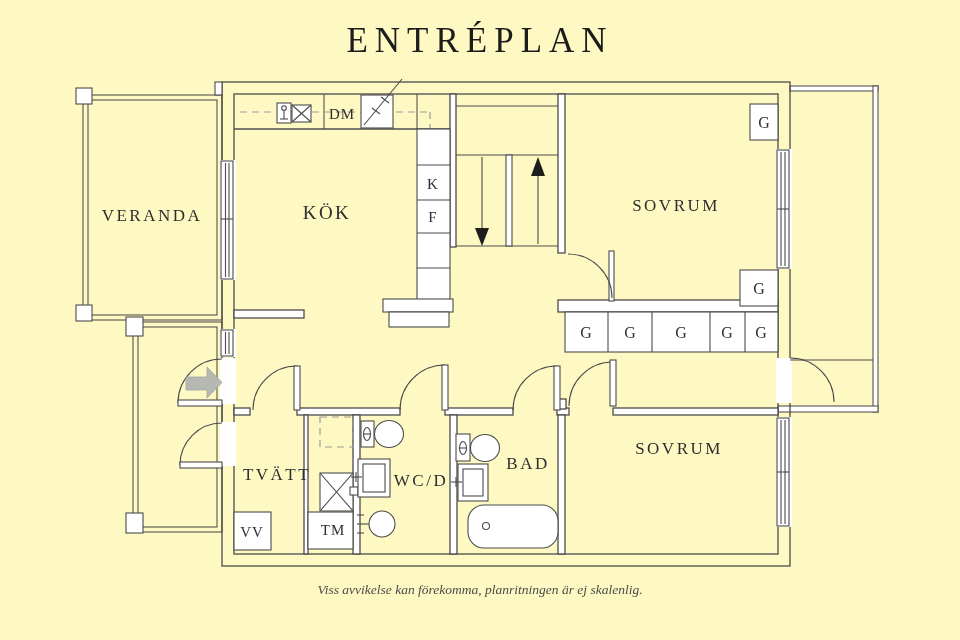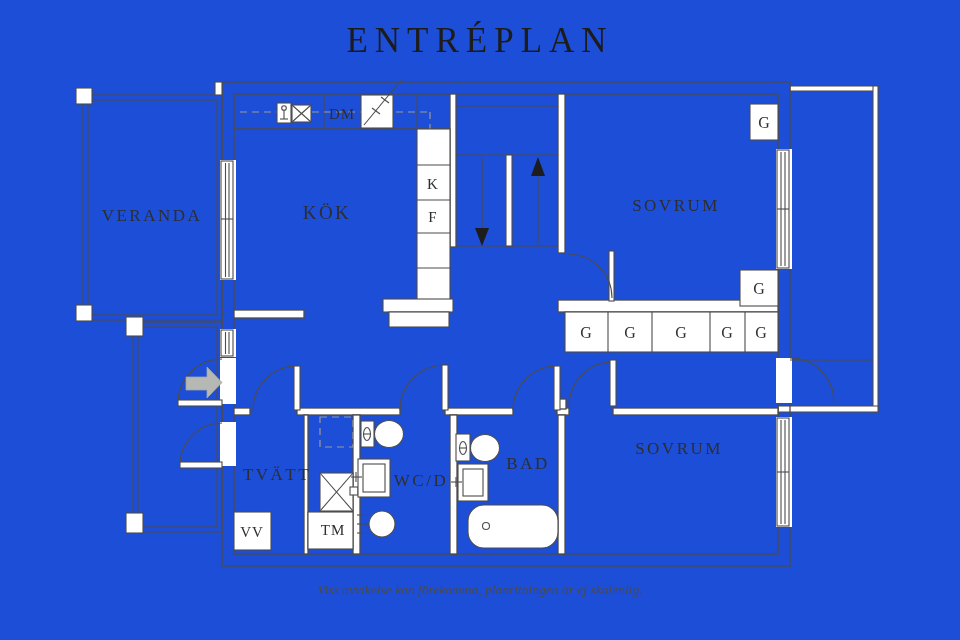"ENTRÉPLAN" #stage { background: #1d4ed8 -> #fef9c3 }
